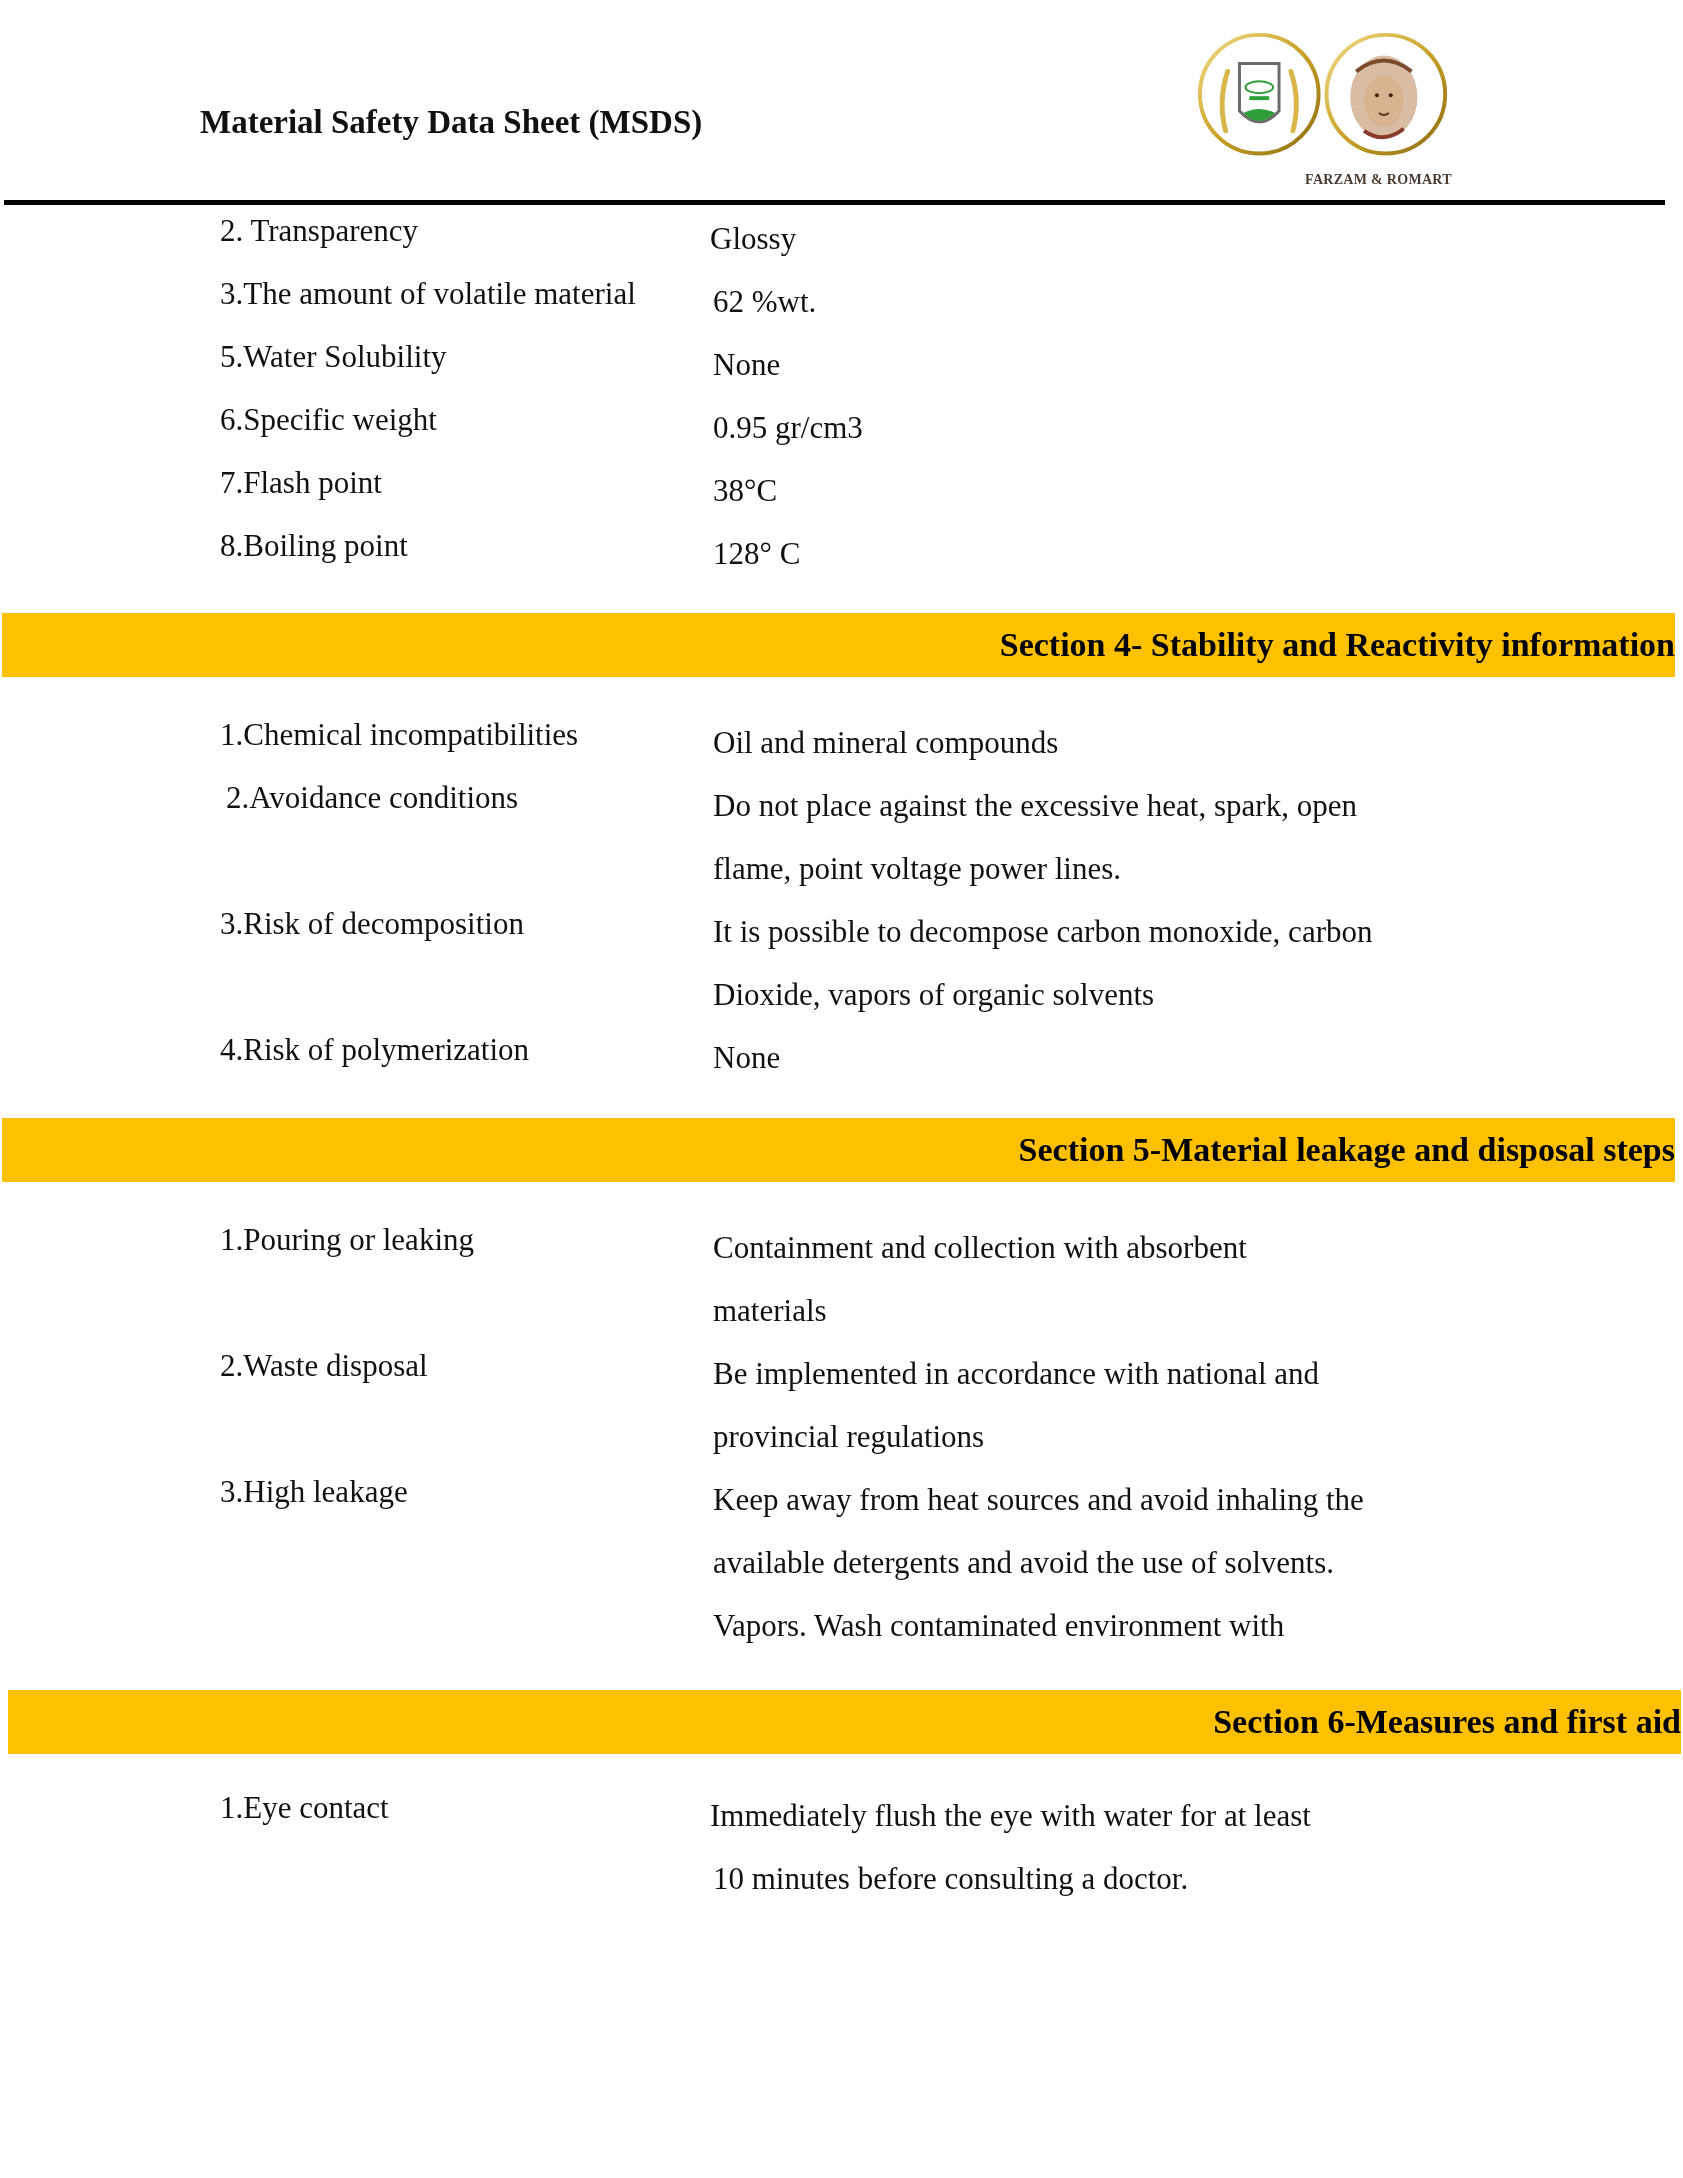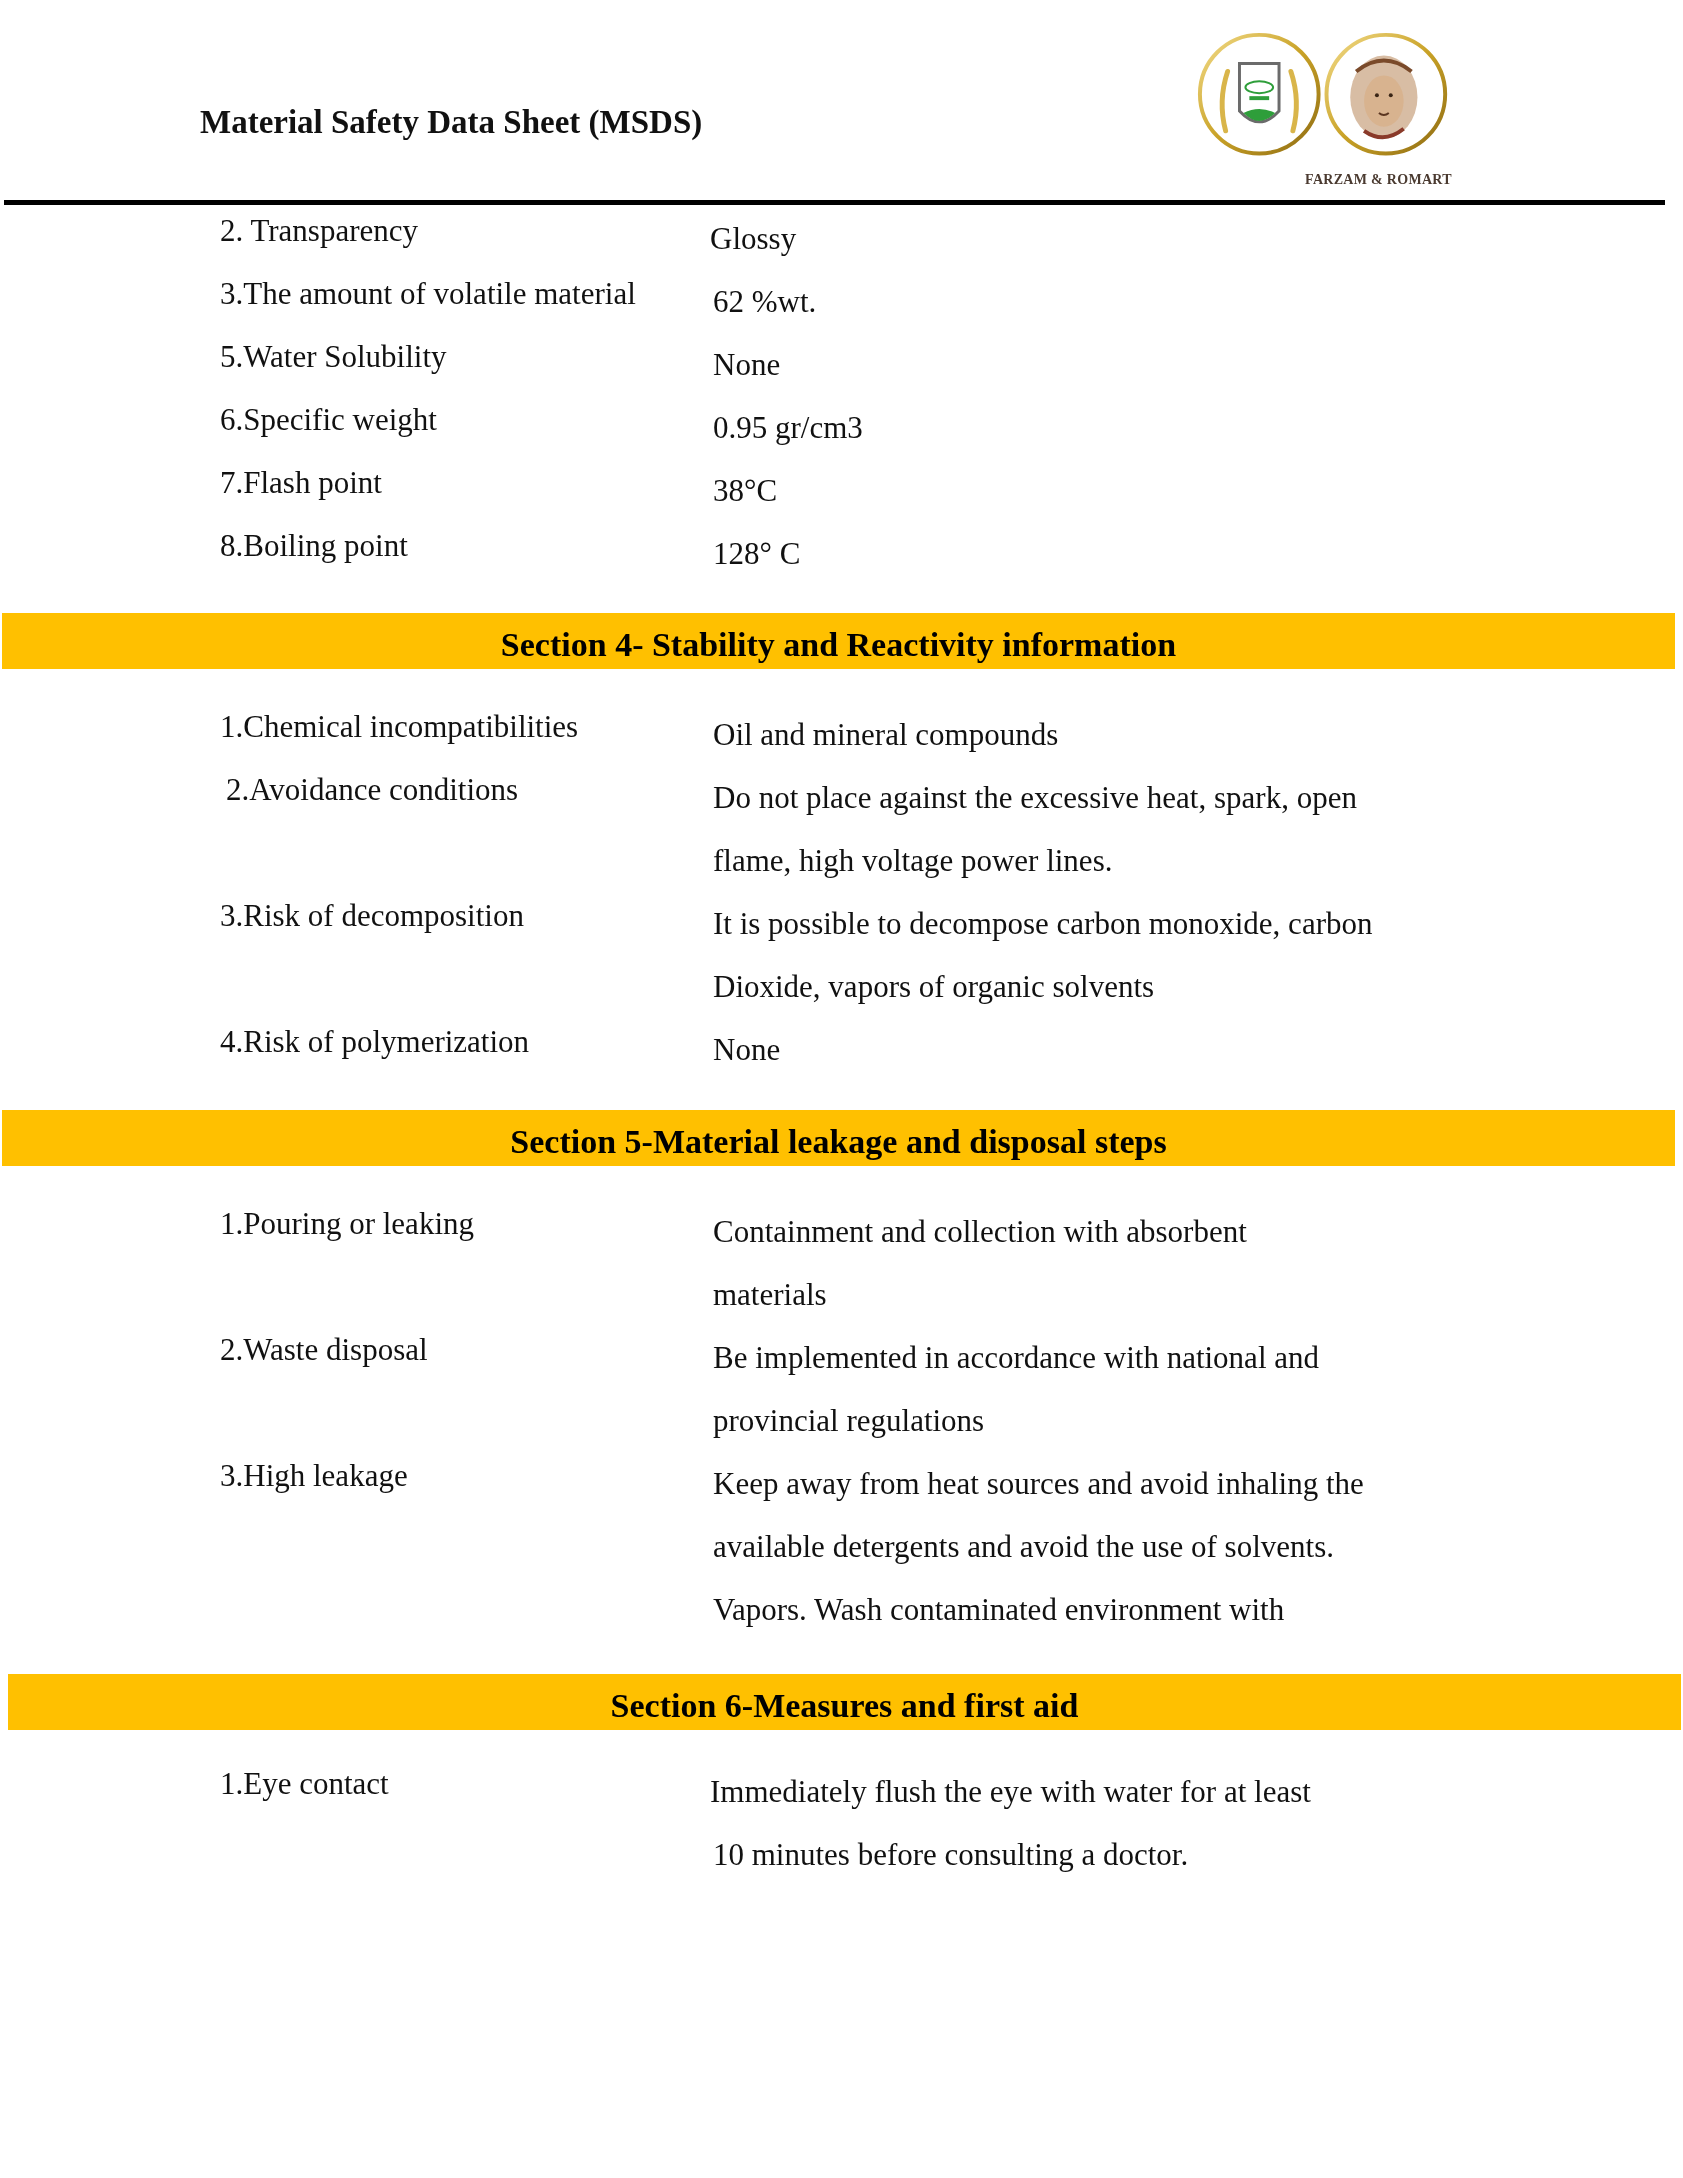"Section 4- Stability and Reactivity" .section-bar { height: 56px -> 64px; text-align: center -> right }
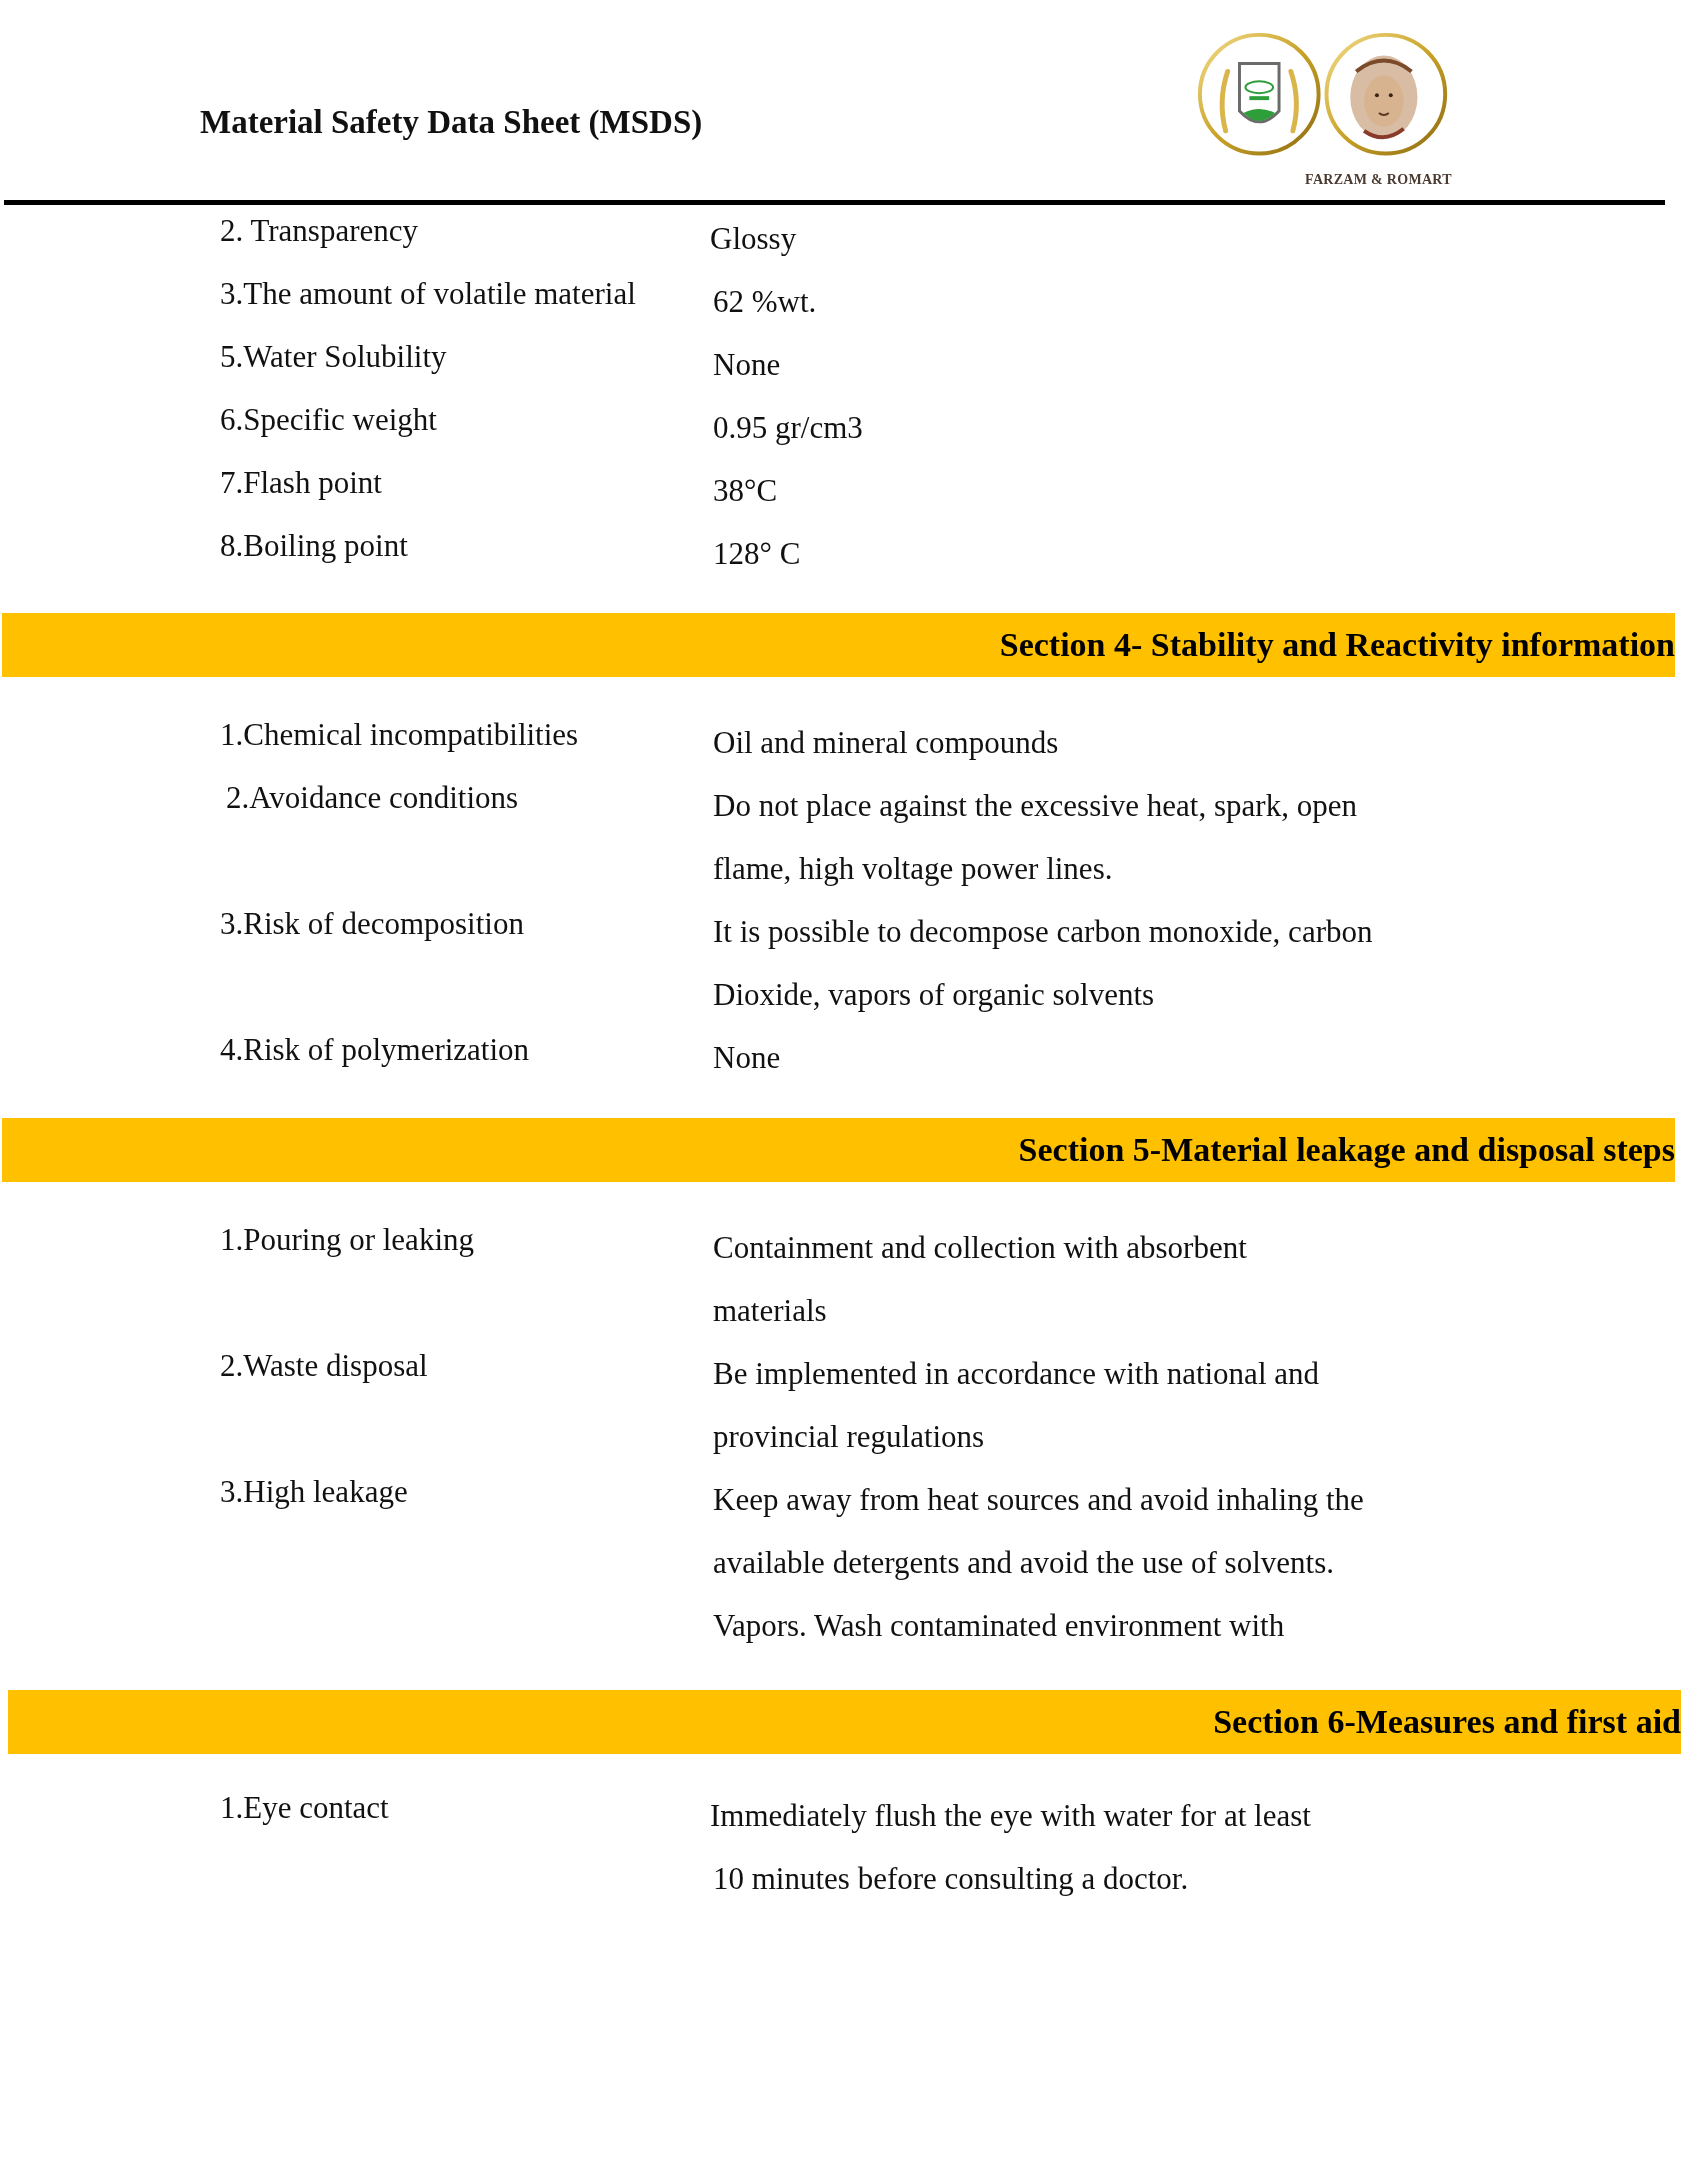"flame, high voltage power lines." span.value { text: high -> point }
